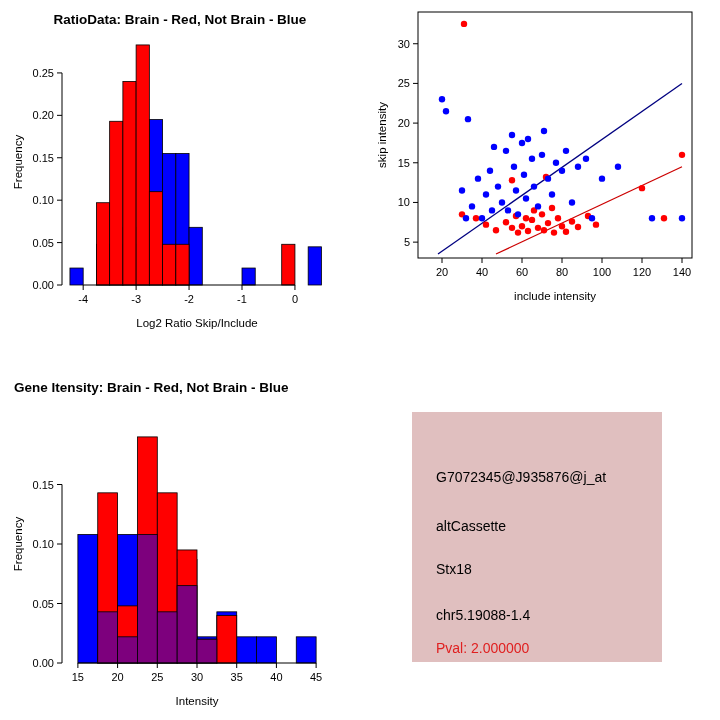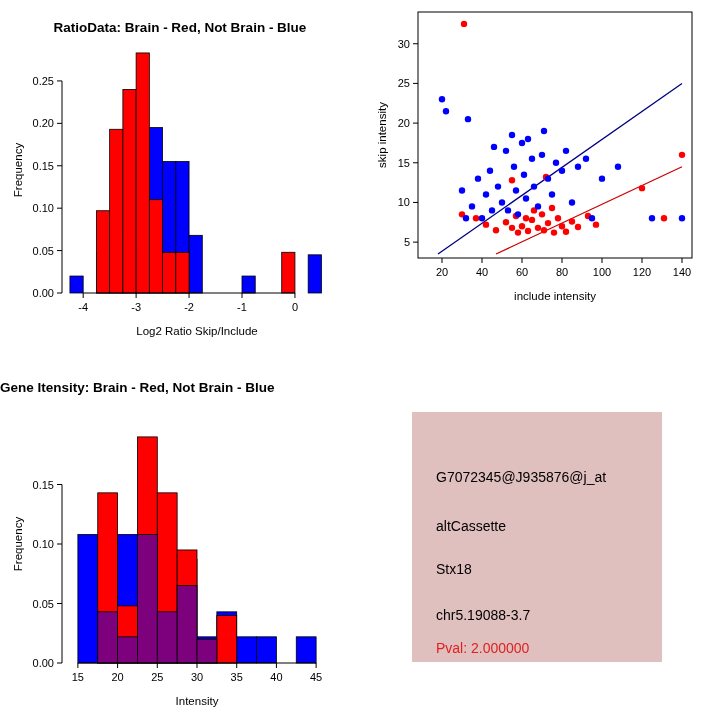"RatioData: Brain - Red, Not" div.panel-title { margin-top: 20px -> 12px }
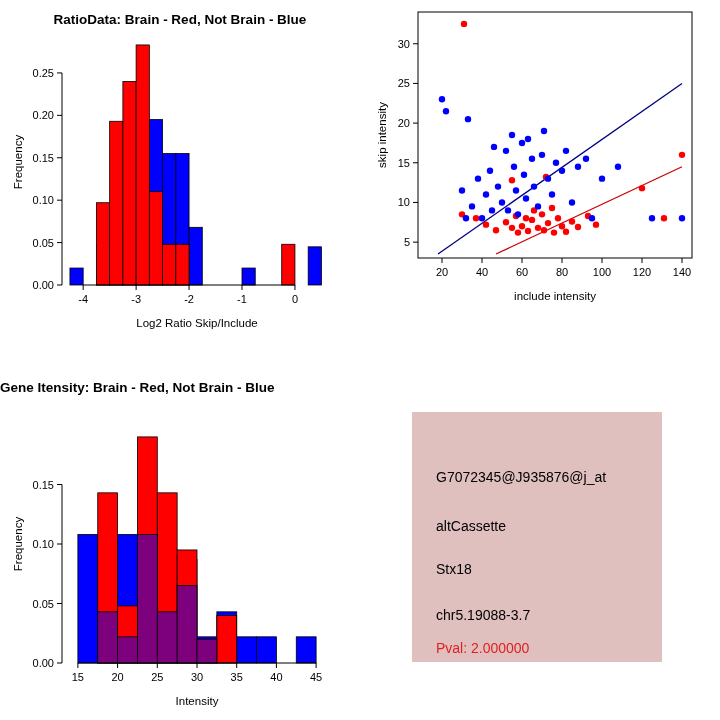"Gene Itensity: Brain - Red," div.panel-title { padding-left: none -> 14px }
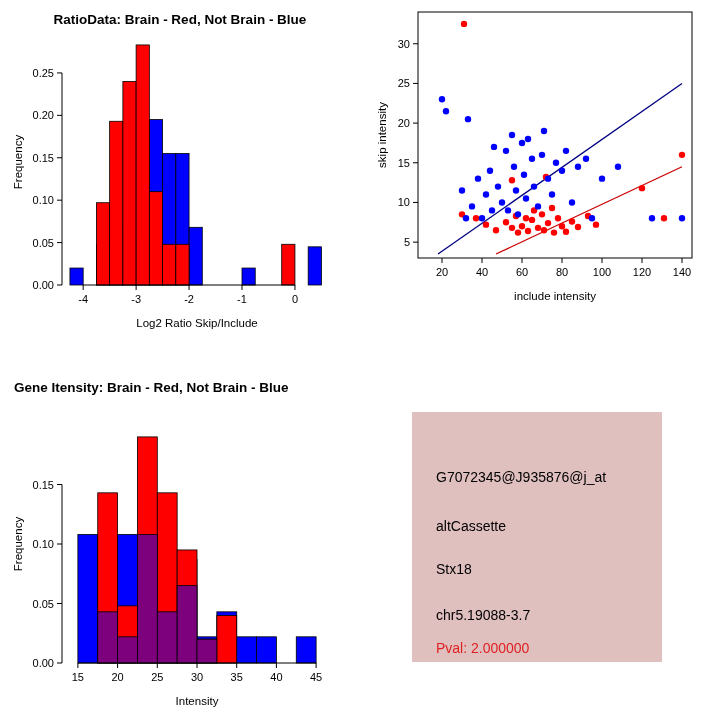"chr5.19088-3.7" div.info-line { text: chr5.19088-3.7 -> chr5.19088-1.4 }
